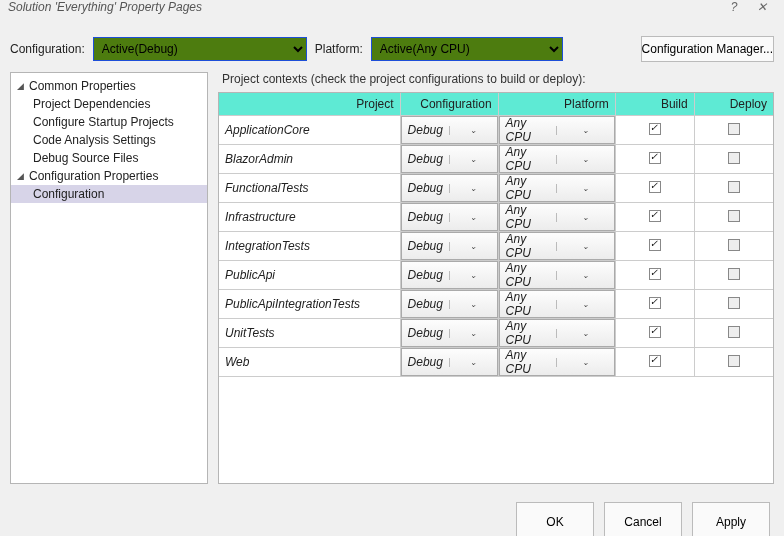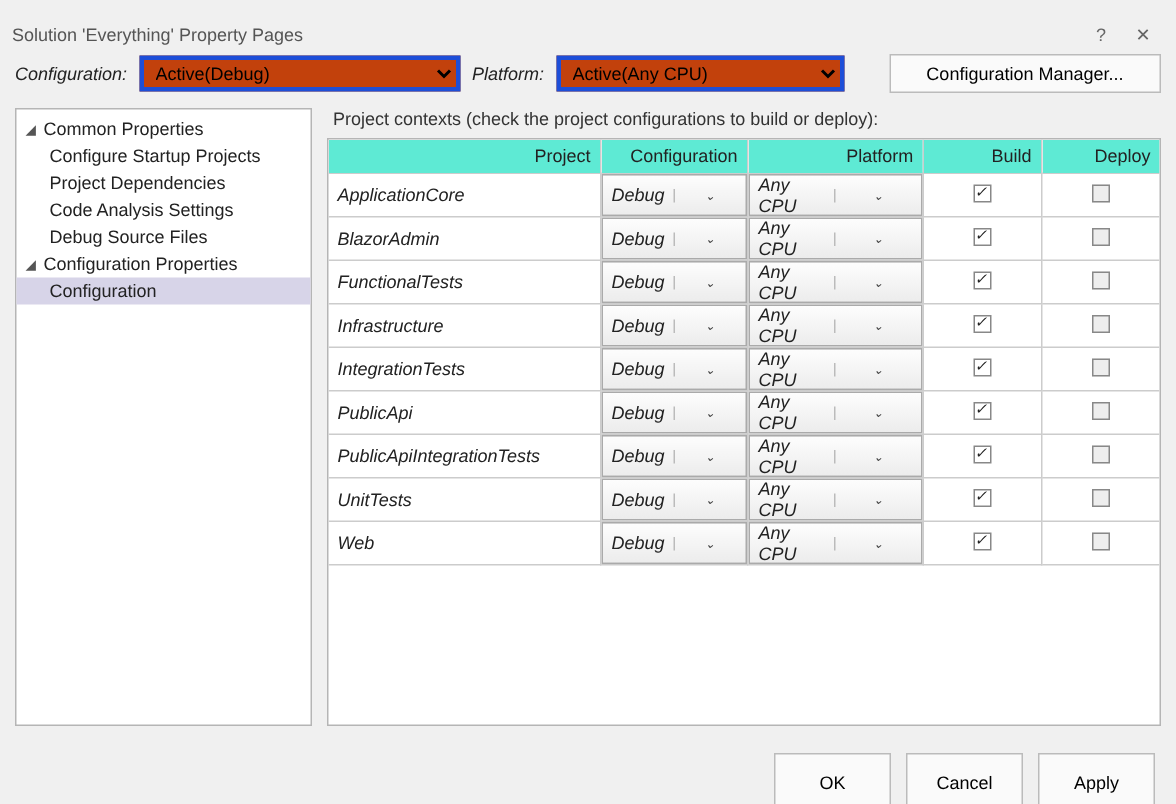"Solution 'Everything' Property Pages" .titlebar { align-items: flex-end -> flex-start; font-style: none -> italic }
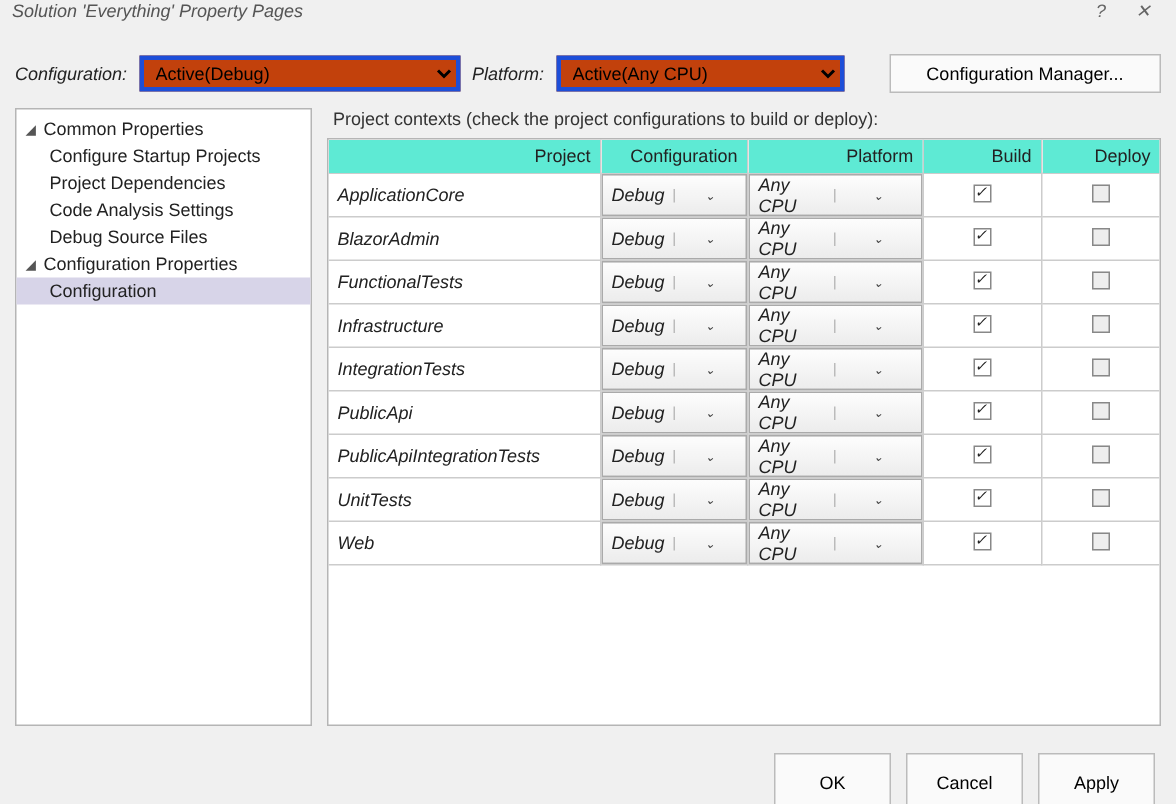"Configuration:" .row1 label { font-style: italic -> none }
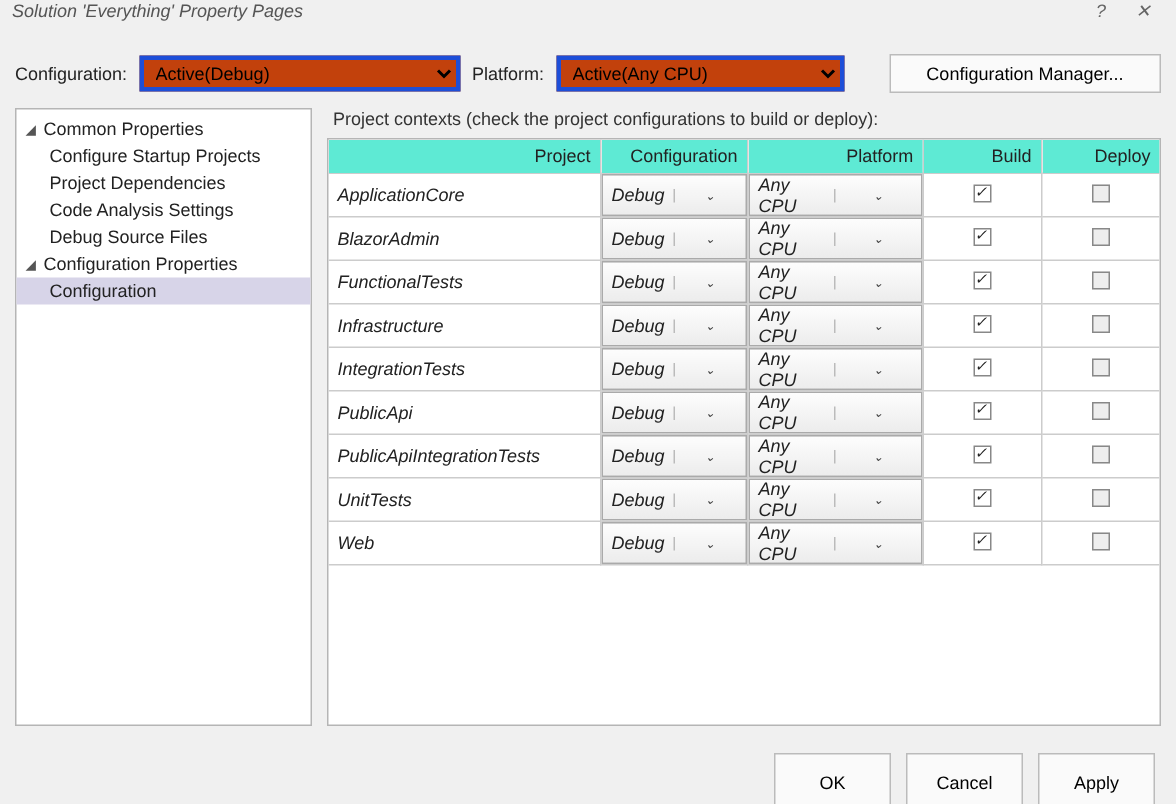"Active(Debug)" select.big { background: #c2410c -> #4d7c0f; border: 3px solid #1d4ed8 -> 1px solid #1d4ed8 }
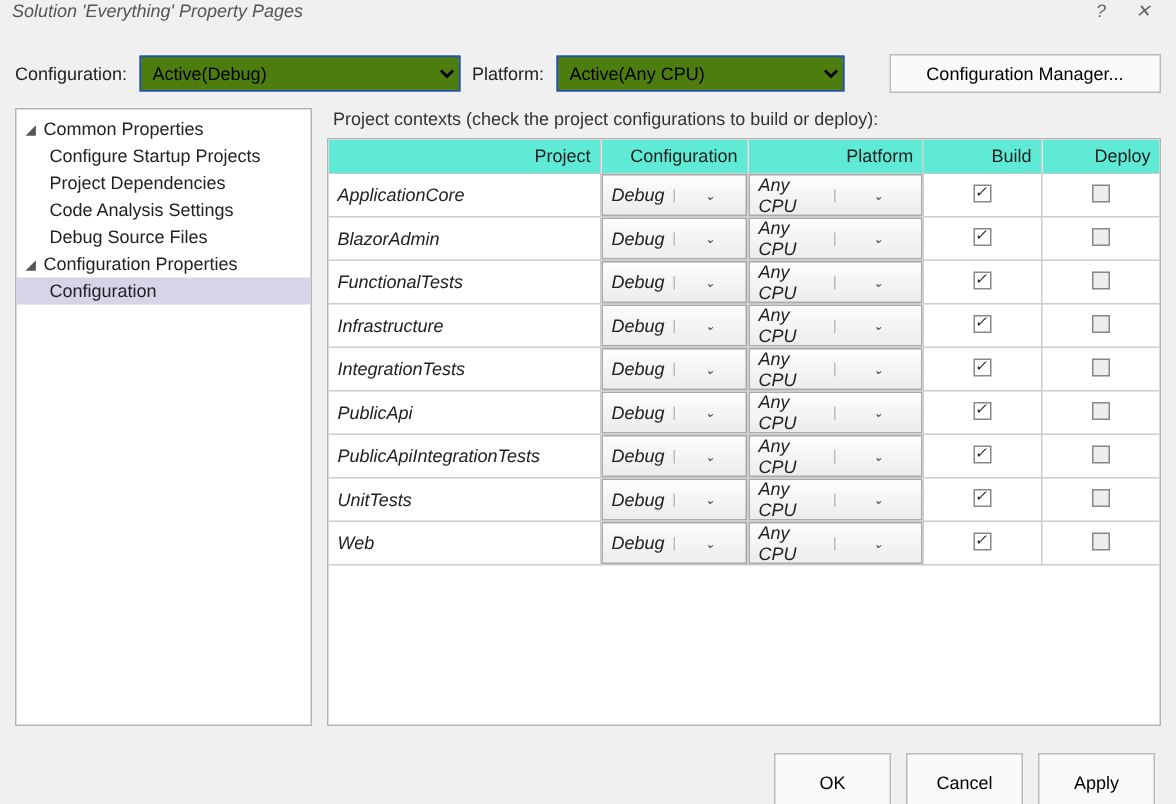"Configuration Manager..." .cfg-mgr { padding: 0 24px -> 0 0 }
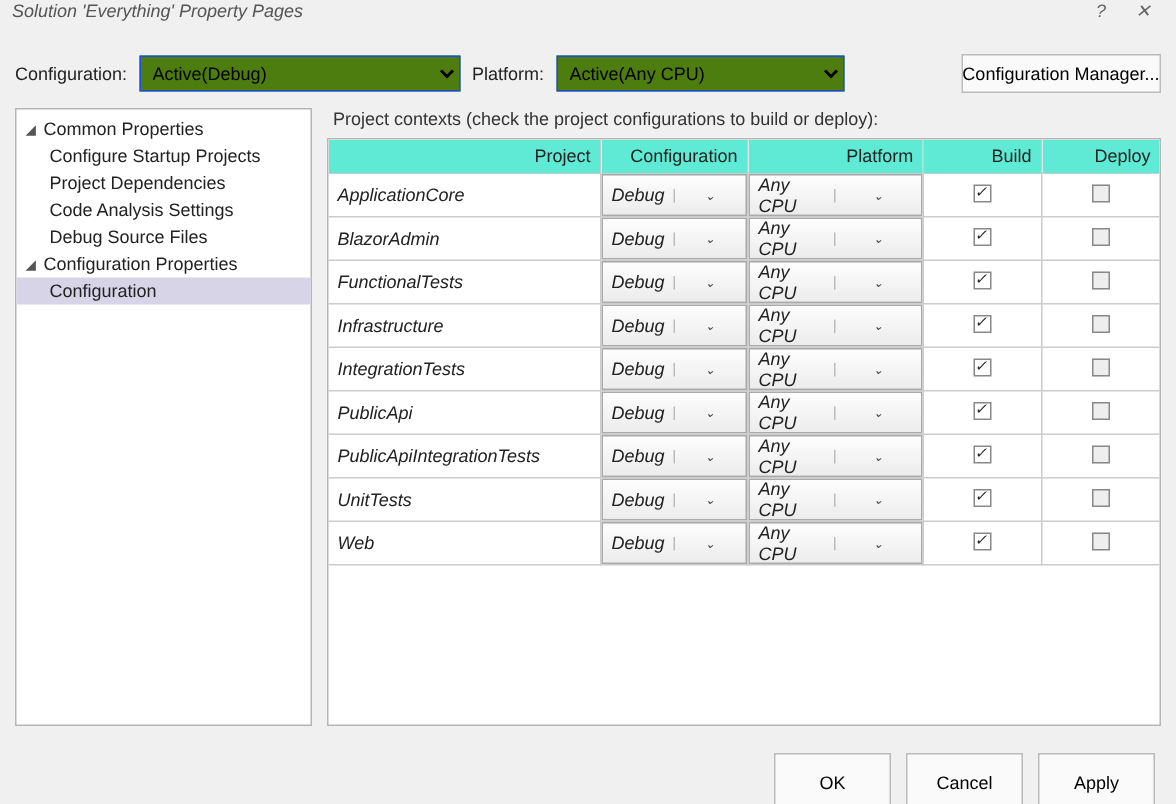"Configure Startup Projects" div.nd { order: before "Project Dependencies" -> after "Project Dependencies" }
